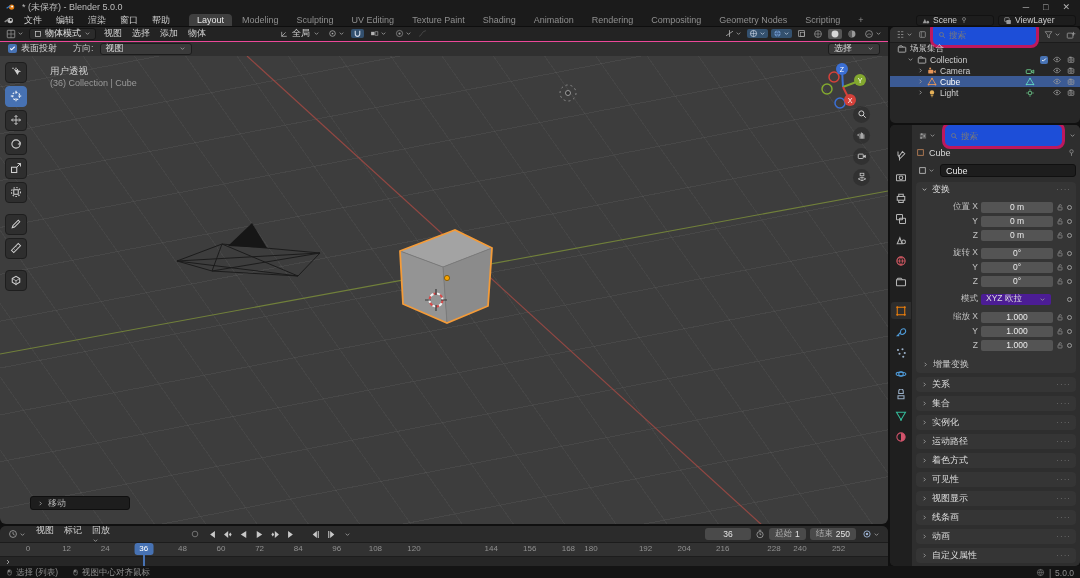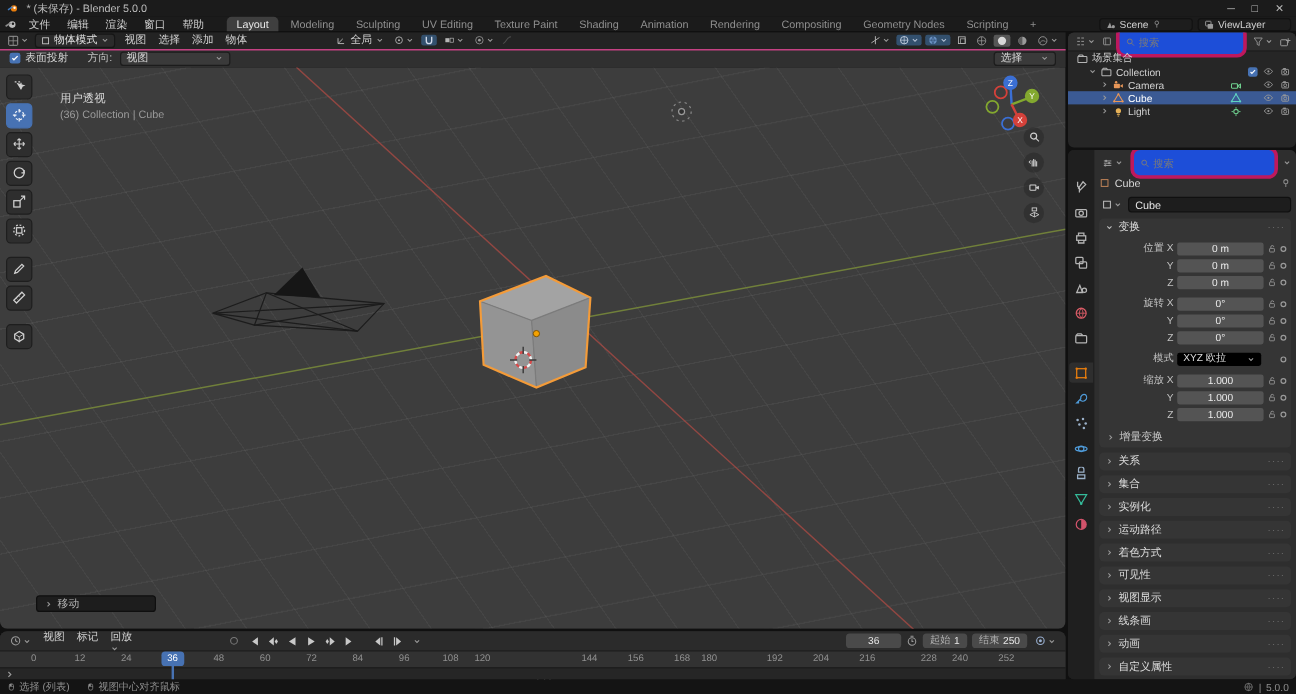"用户透视" .vp-overlaytext { top: 20px -> 8px }
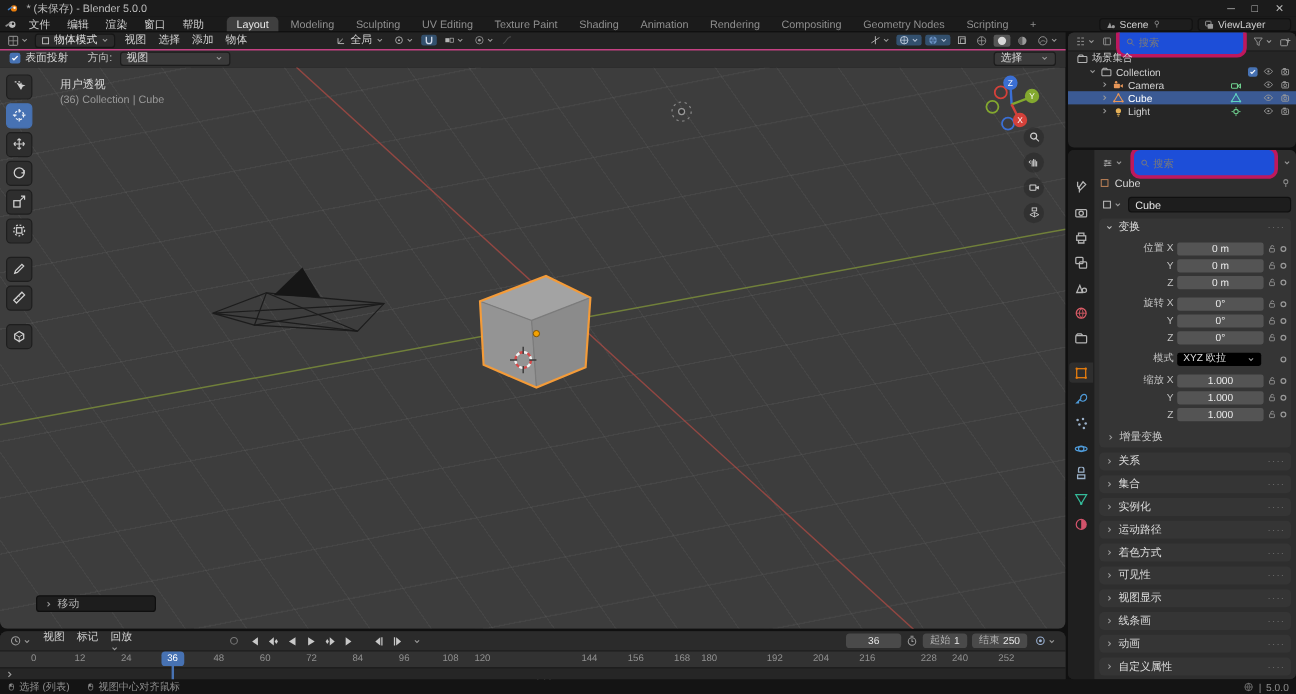"XYZ 欧拉" .xrow .xdrop { background: #000000 -> #4c1d95 }
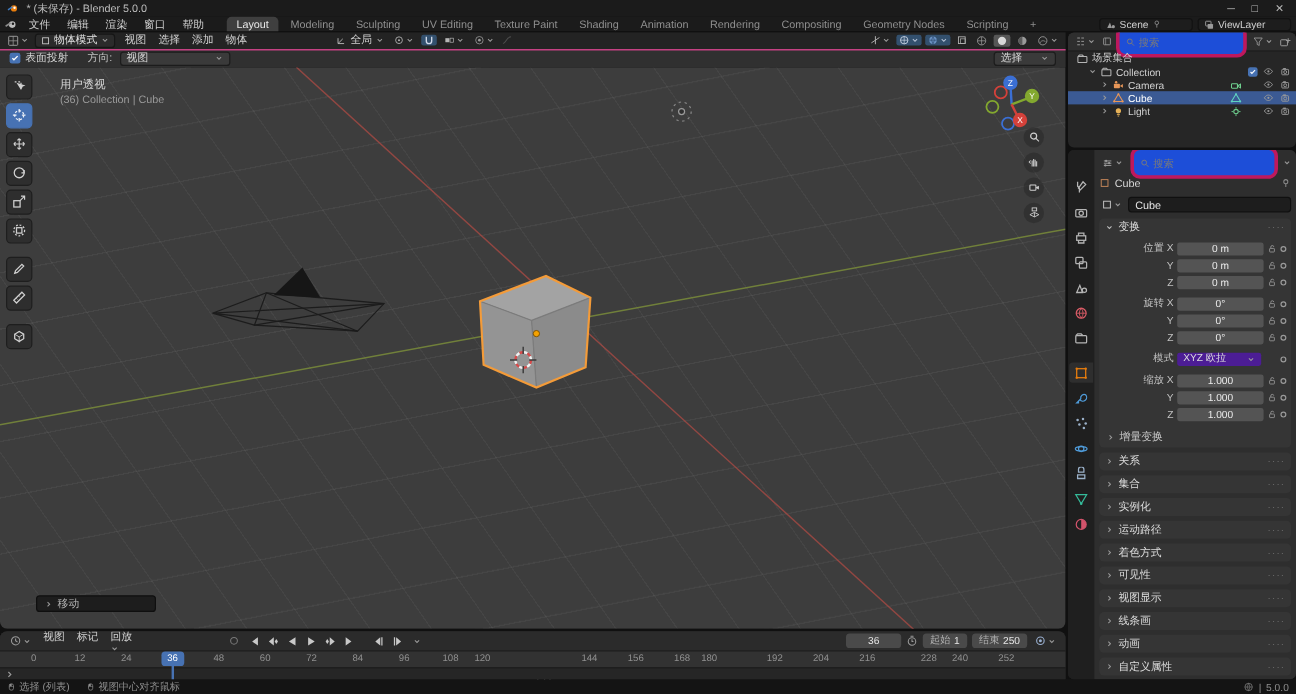"120" span.tick { left: 402px -> 414px }
